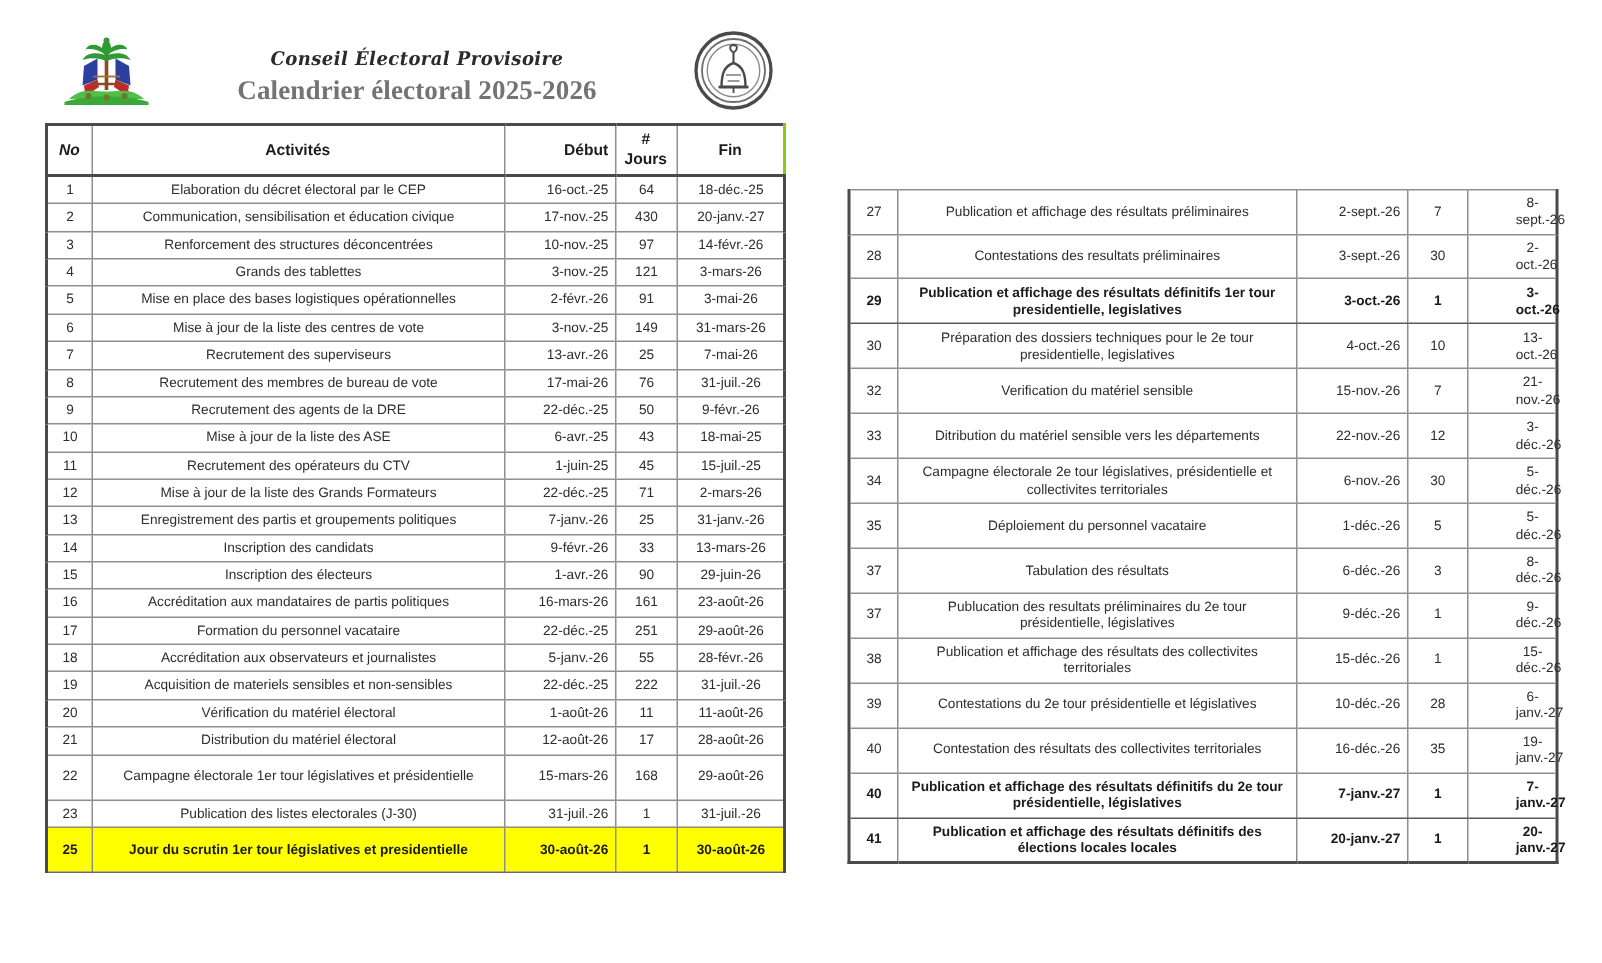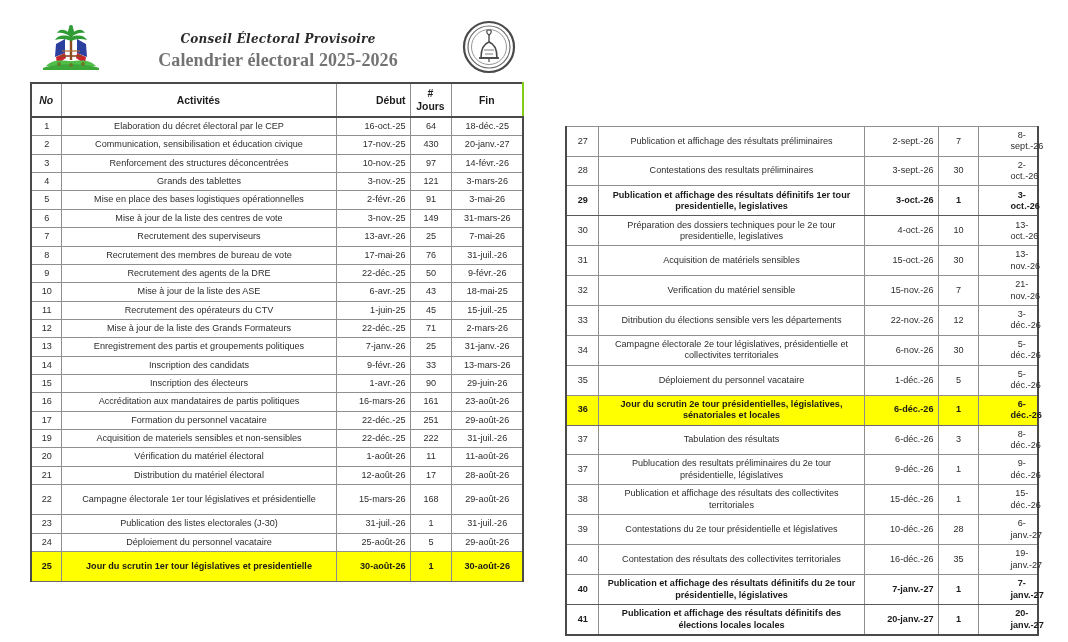"31" tr { html: <tr> <td>31</td> <td>Acquisition de matériels sensibles</td> <td>15-oct.-26</td> <td>30</td> <td>13-nov.-26</td> </tr> -> none }
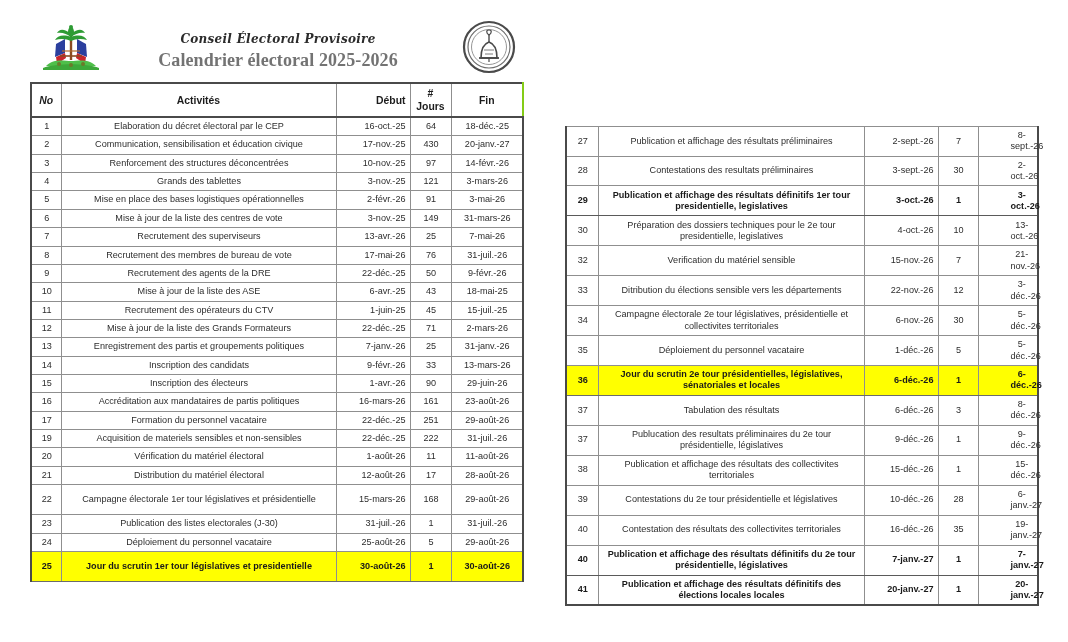"Ditribution du élections sensible vers" td.c-act { text: élections -> matériel }
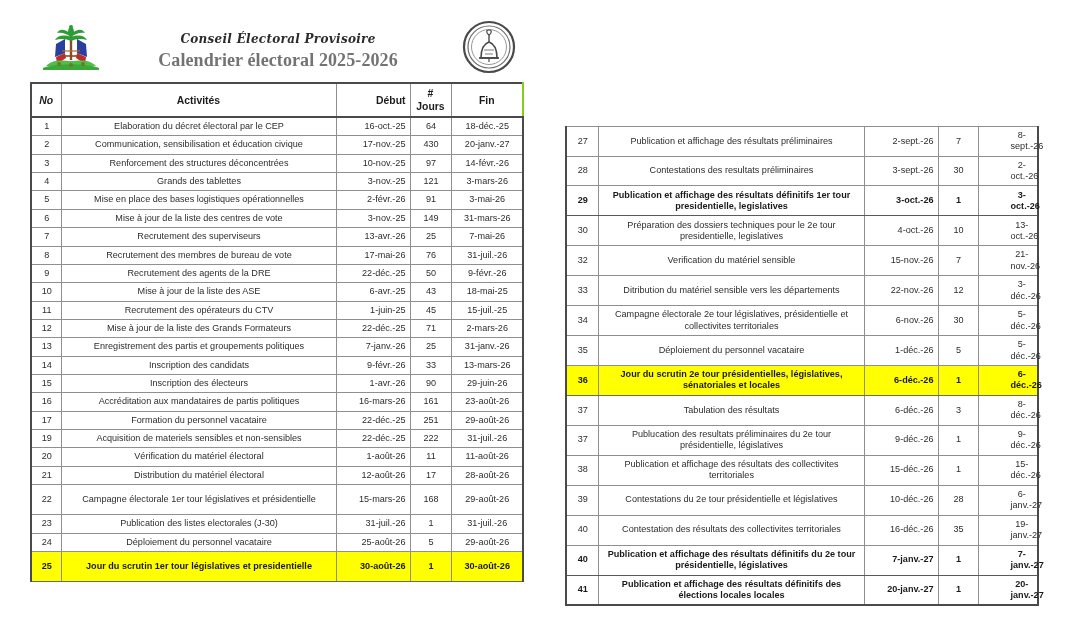"36" tr.row-highlight { html: <tr> <td>36</td> <td>Jour du scrutin 2e tour présidentielles, législatives, sénatoriales et locales</td> <td>6-déc.-26</td> <td>1</td> <td>6-déc.-26</td> </tr> -> none }
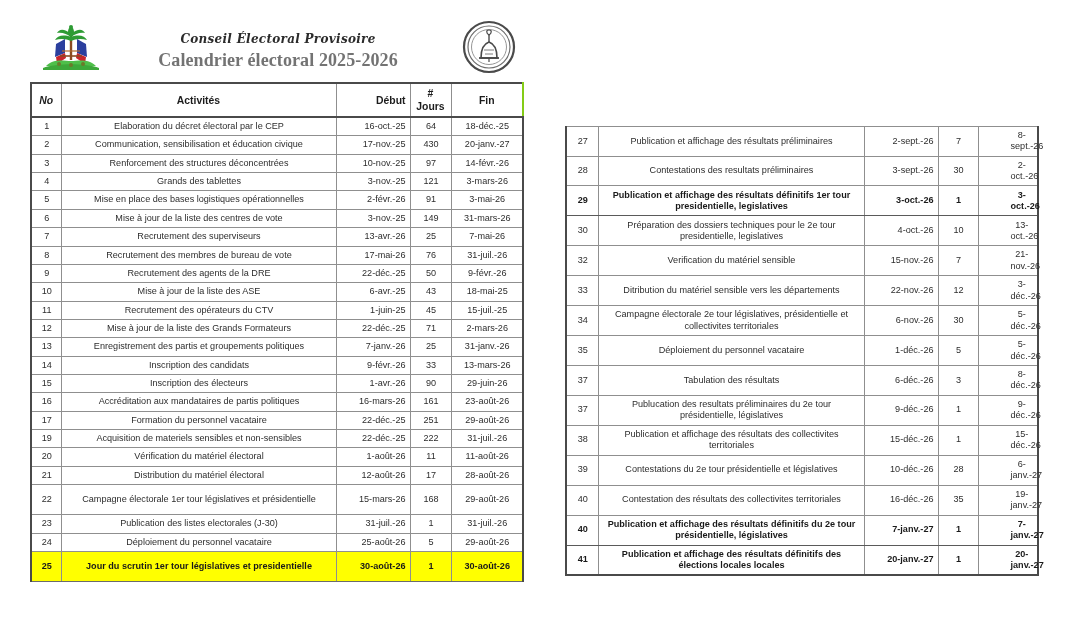"18" tr { html: none -> <tr> <td>18</td> <td>Accréditation aux observateurs et journalistes</td> <td>5-janv.-26</td> <td>55</td> <td>28-févr.-26</td> </tr> }
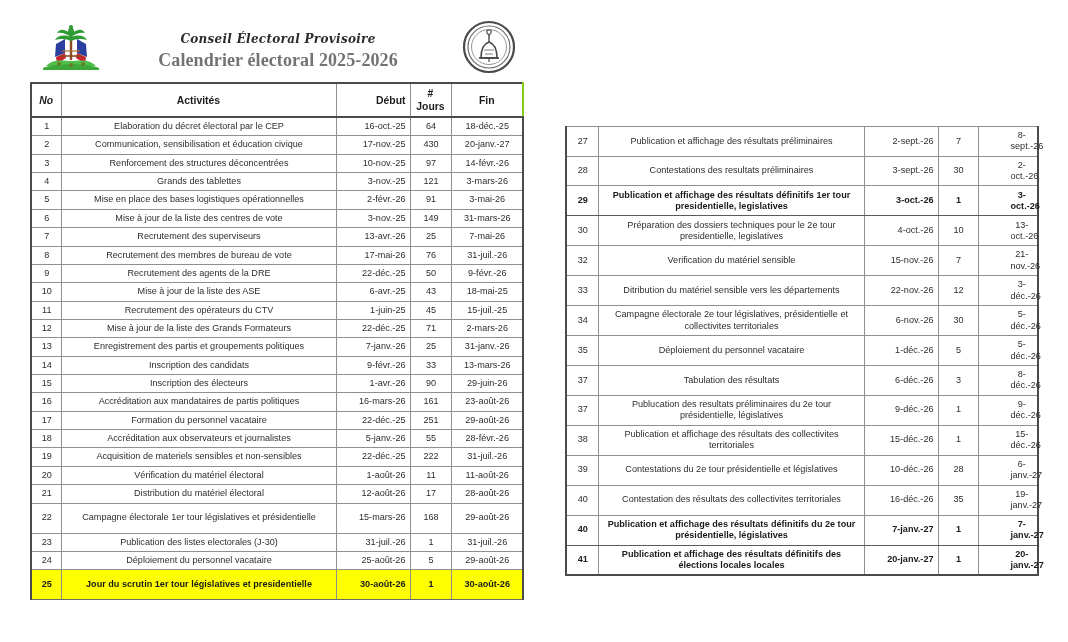"24" tr { html: <tr> <td>24</td> <td>Déploiement du personnel vacataire</td> <td>25-août-26</td> <td>5</td> <td>29-août-26</td> </tr> -> none }
